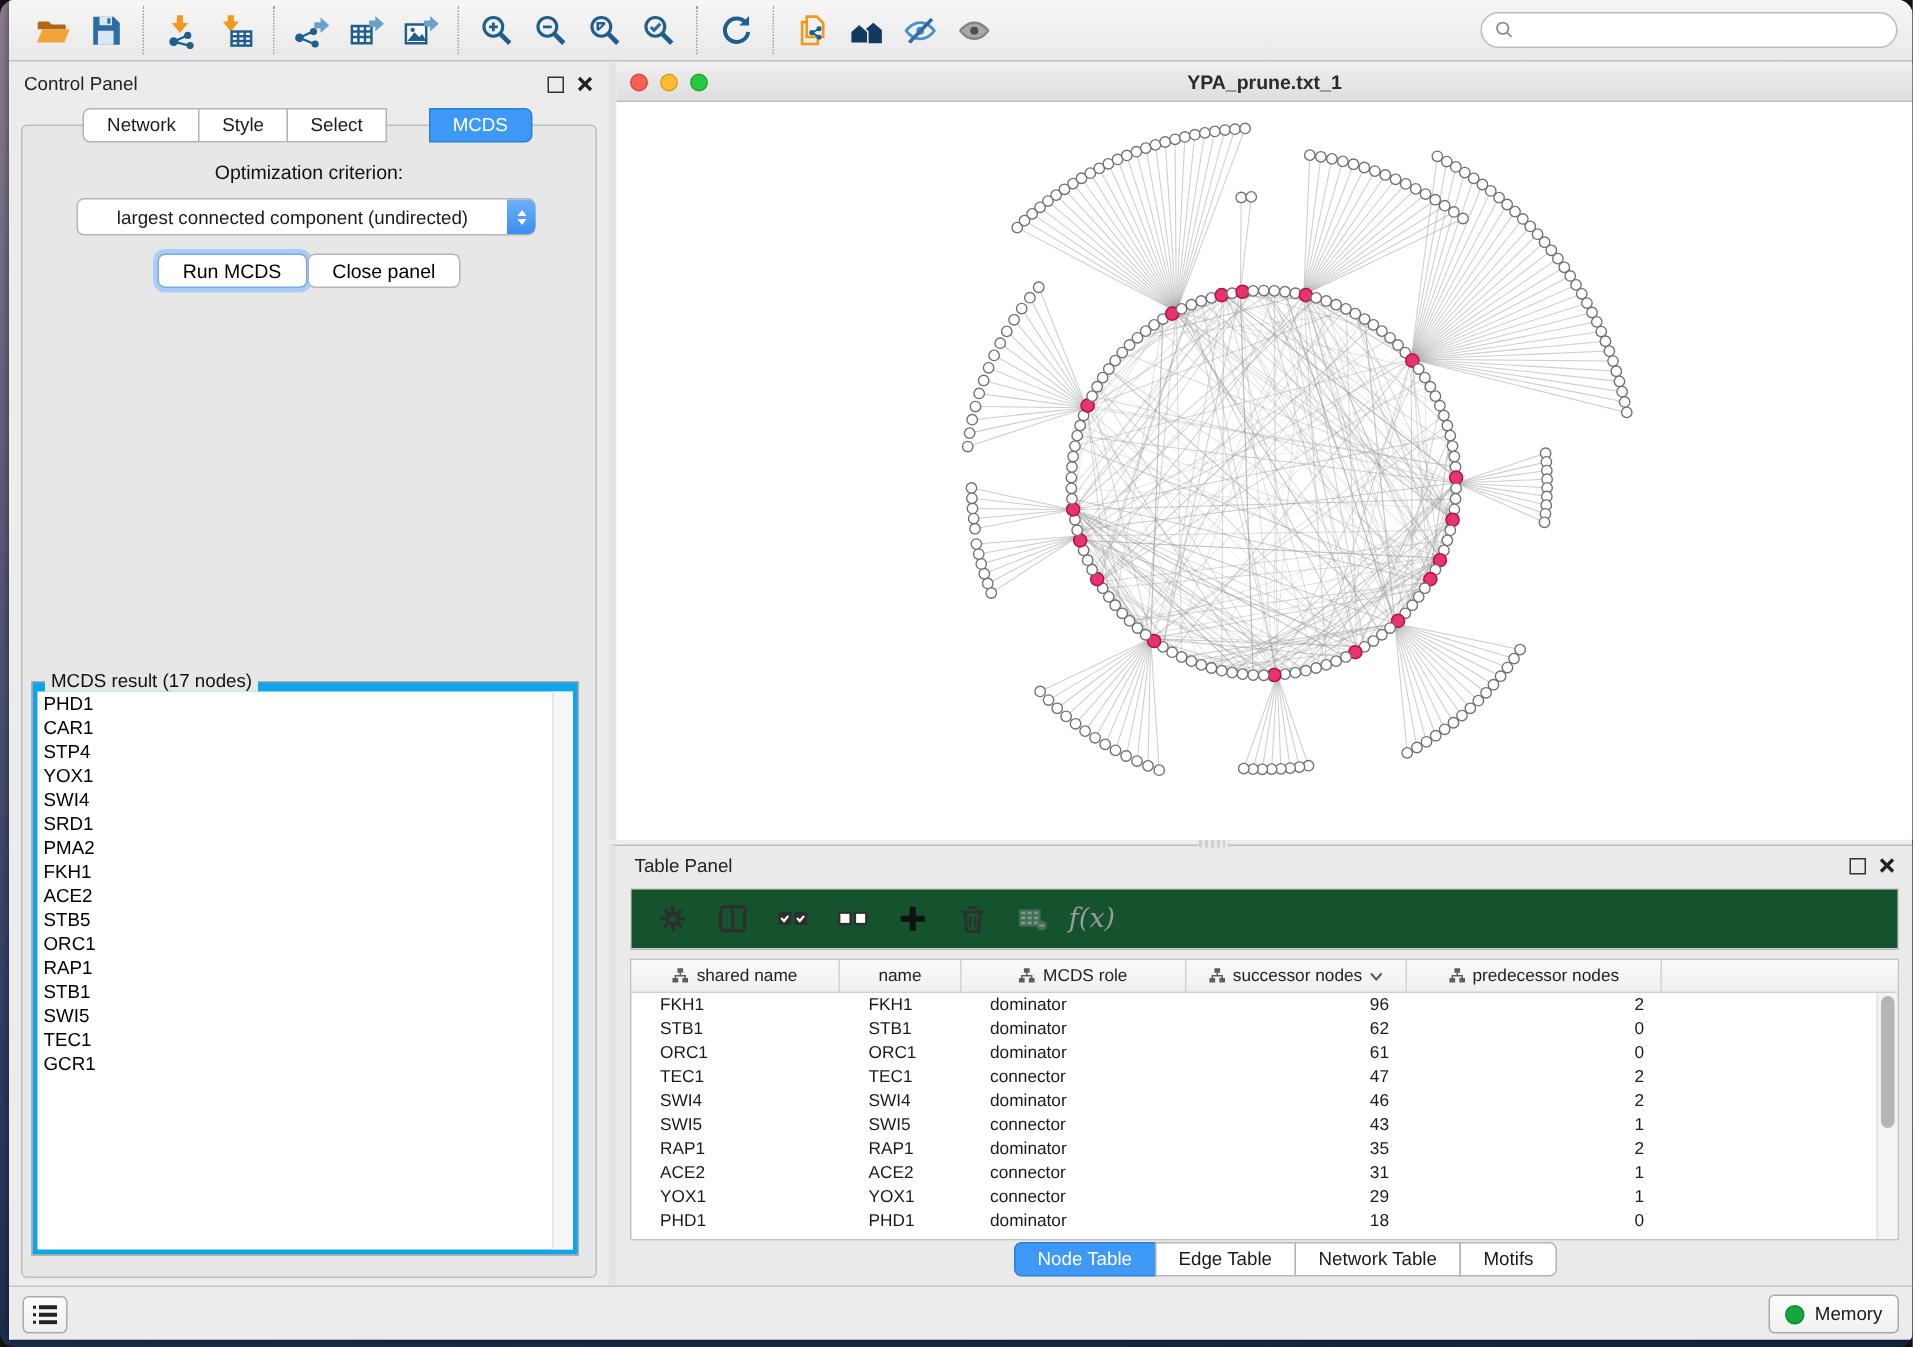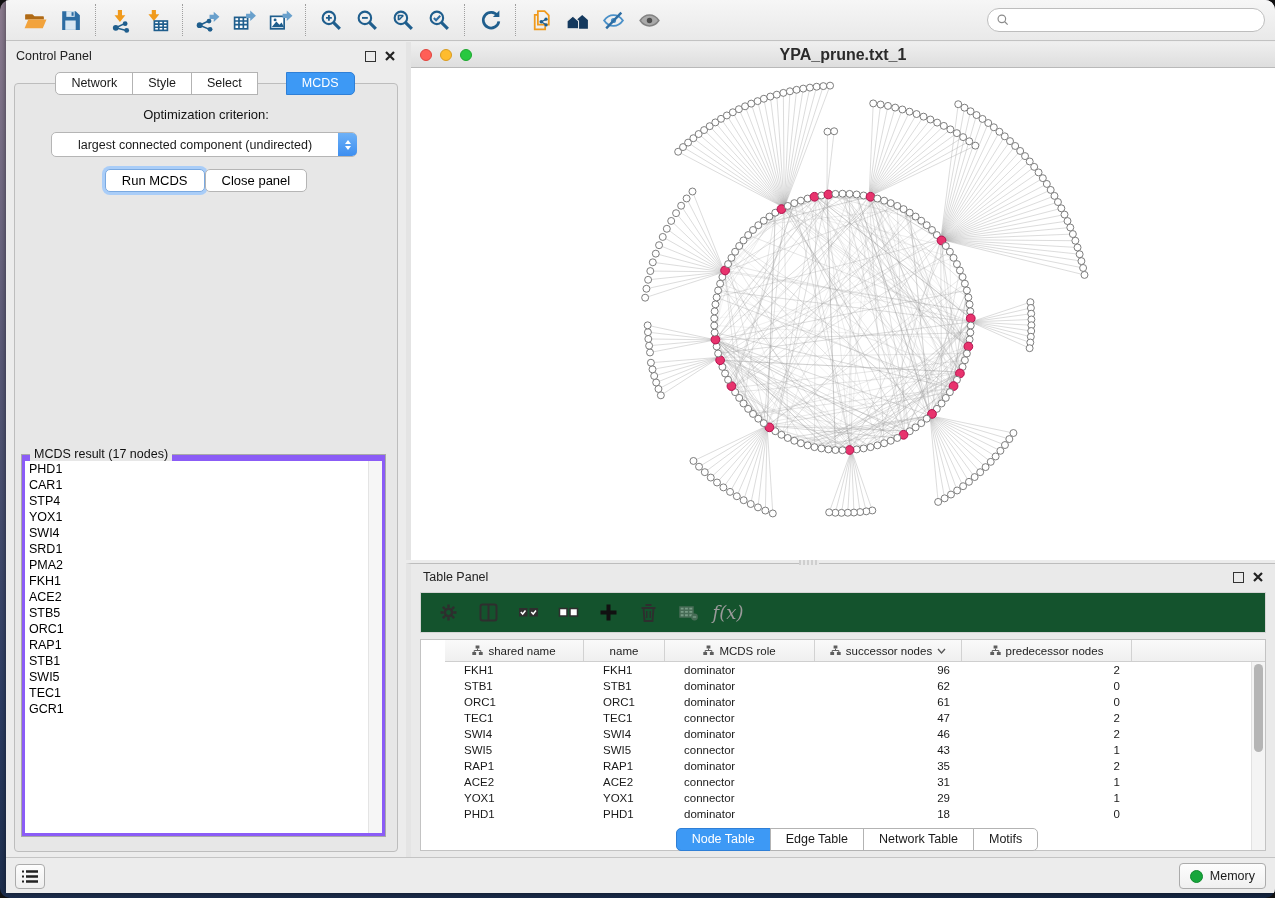"YPA_prune.txt_1" .net-title .t { font-size: 16px -> 13px }
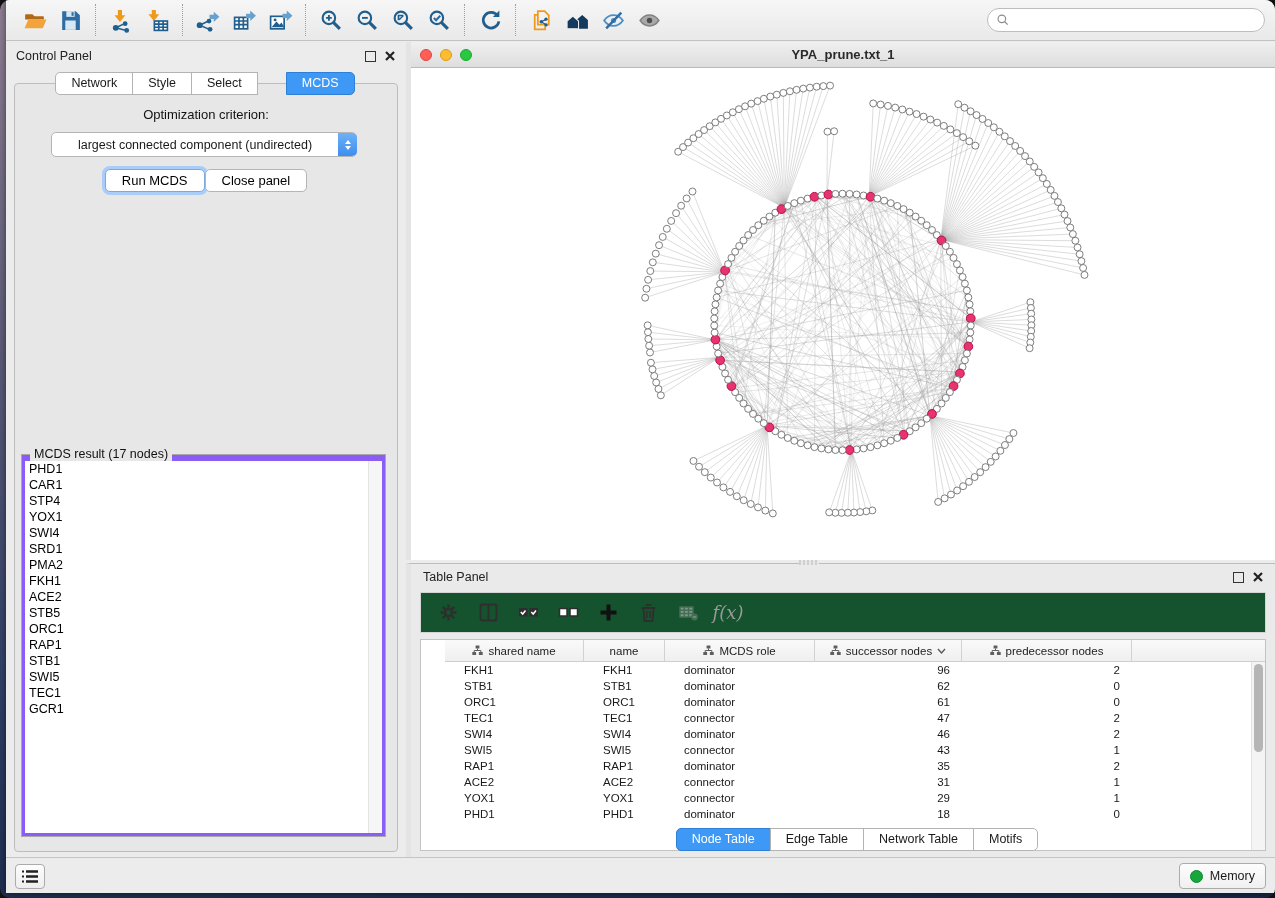"MCDS result (17 nodes)" .groupbox { background: #8b5cf6 -> #0ea5e9 }
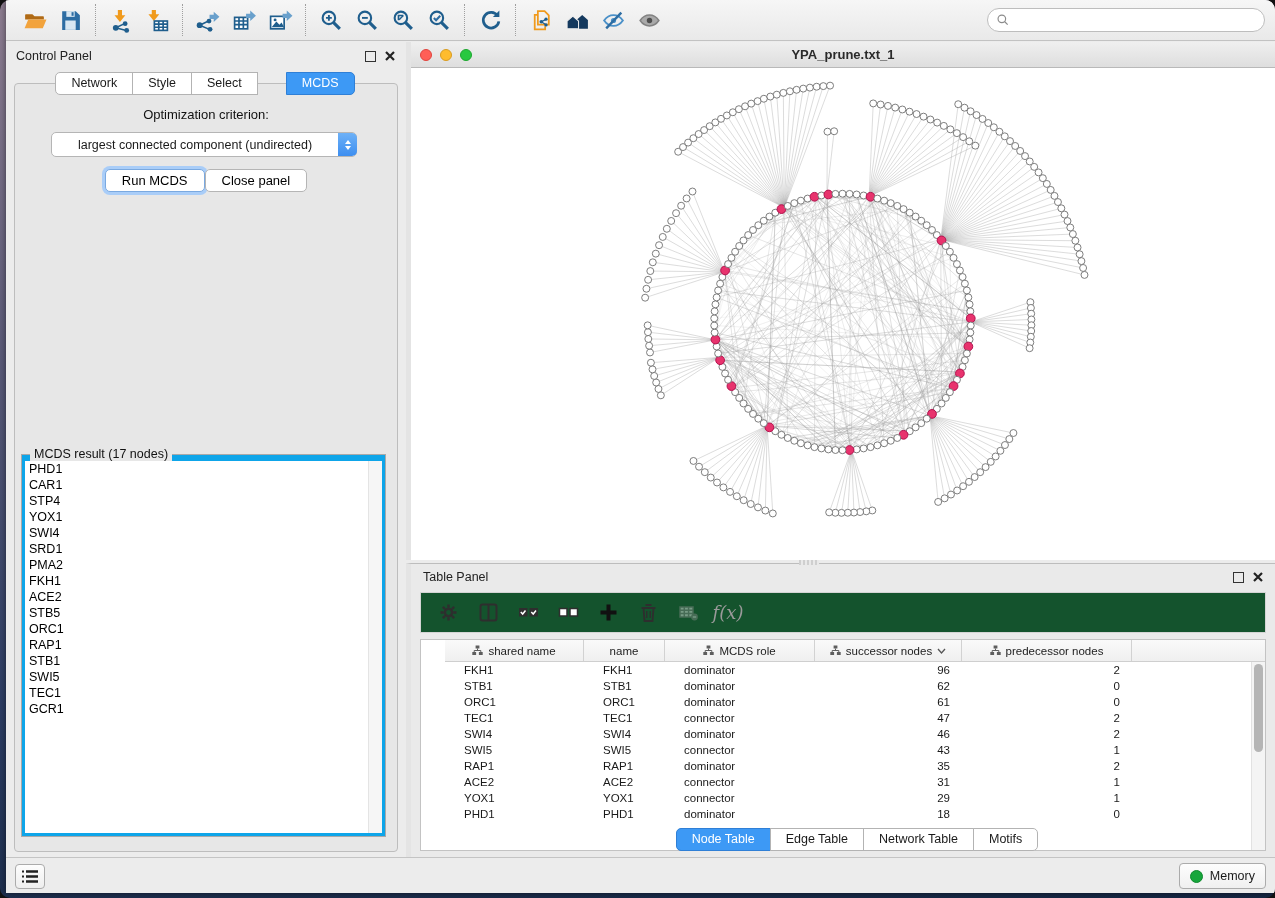"shared name" .tp-table { height: 212px -> 188px; padding-left: 24px -> none }
